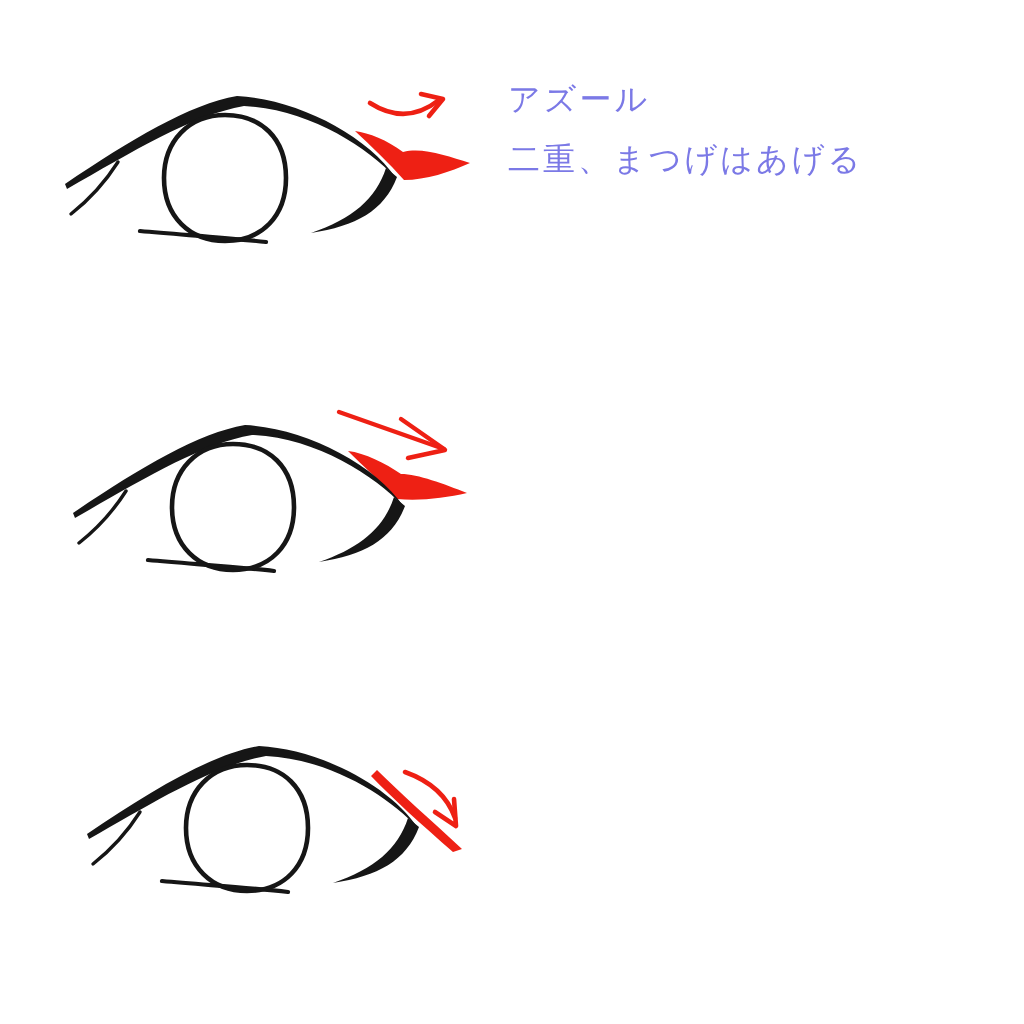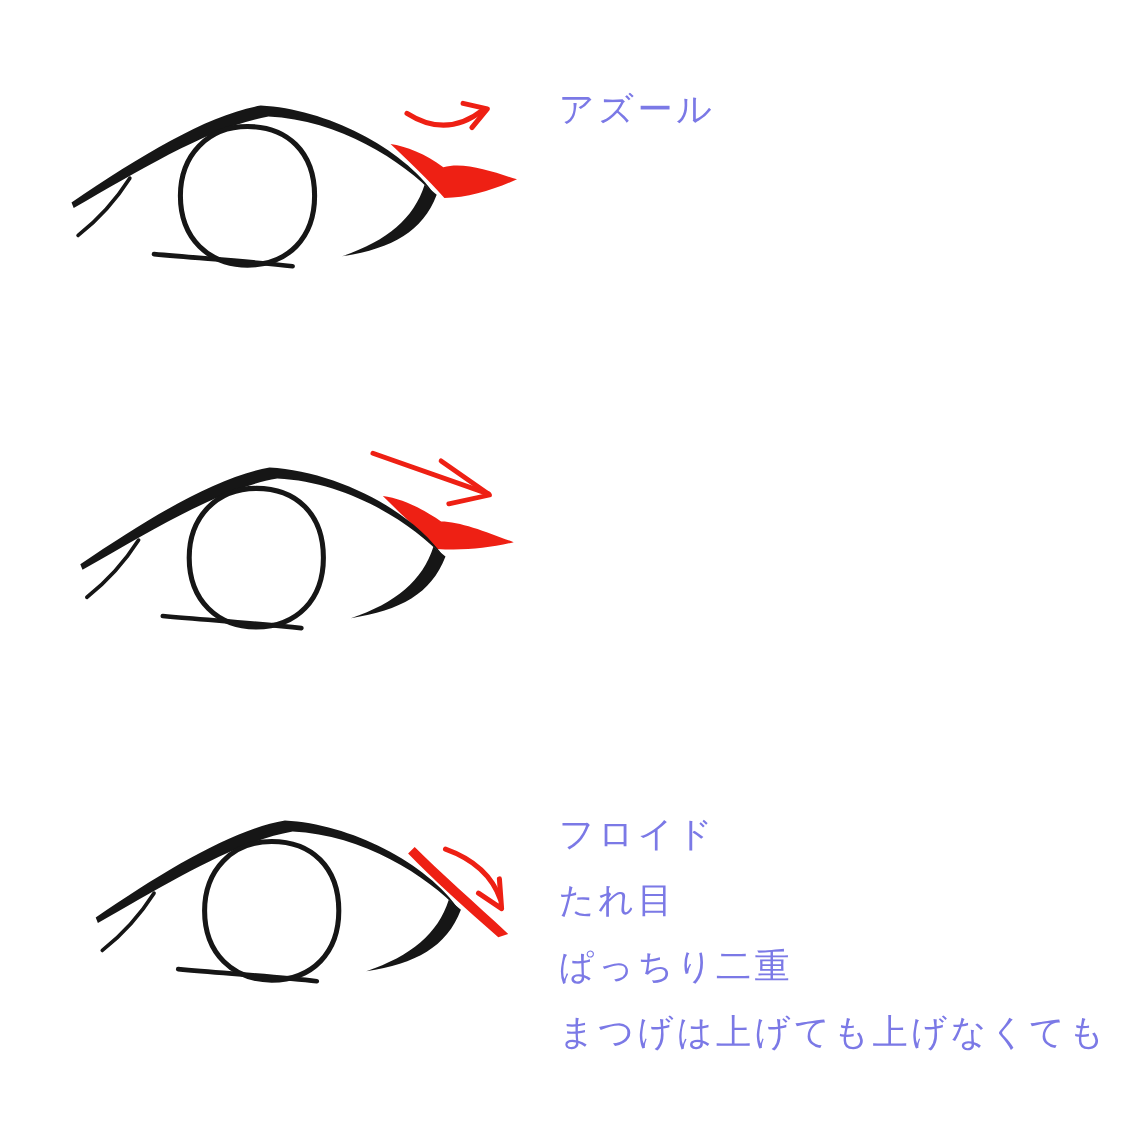"二重、まつげはあげる" div { html: none -> <div>二重、まつげはあげる</div> }
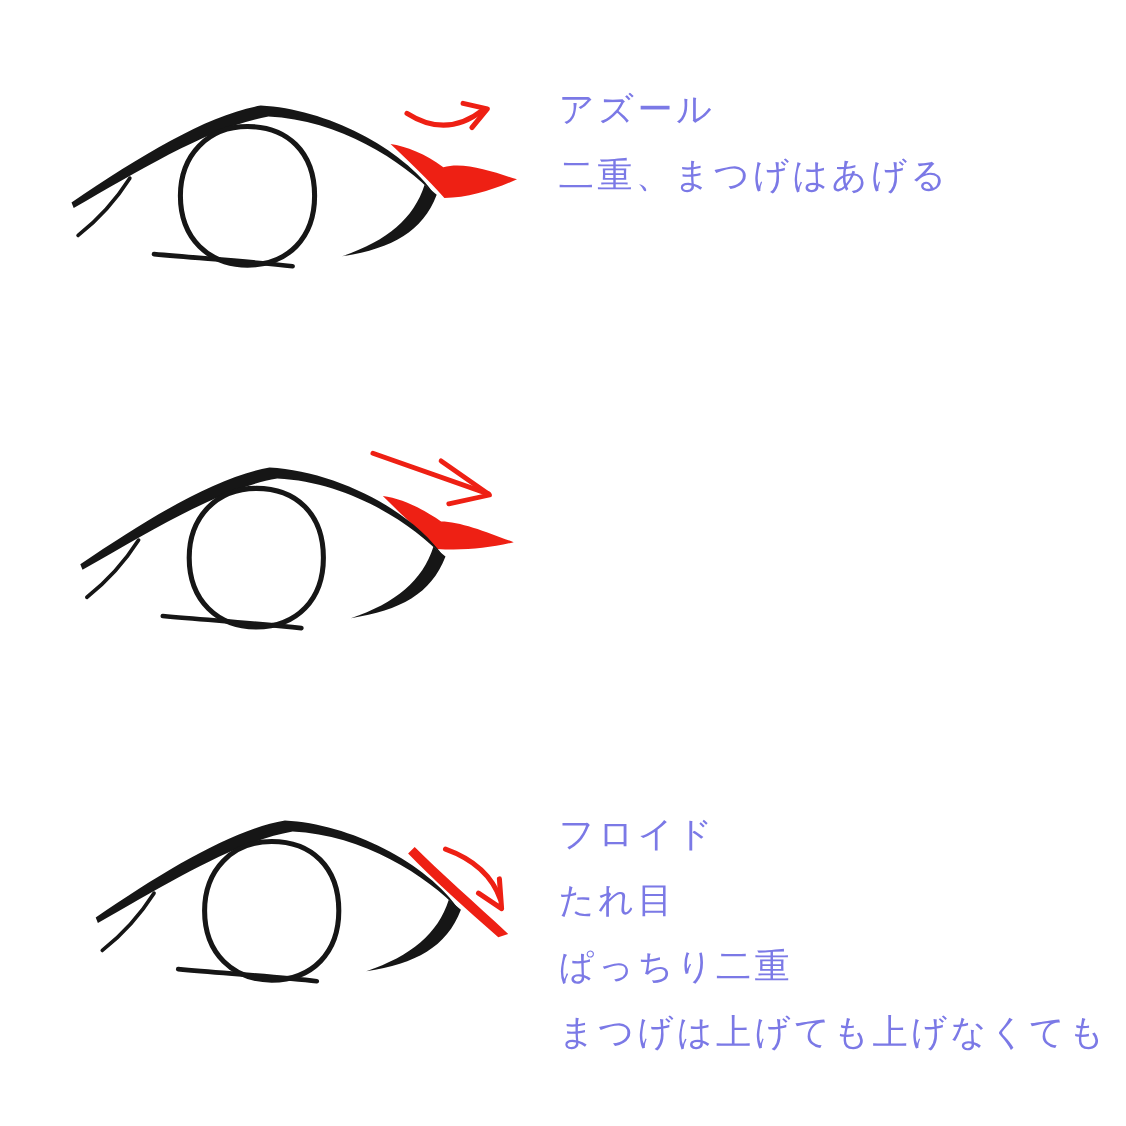"フロイド" div.note { html: <div> <div>フロイド</div> <div>たれ目</div> <div>ぱっちり二重</div> <div>まつげは上げても上げなくても</div> </div> -> none }
